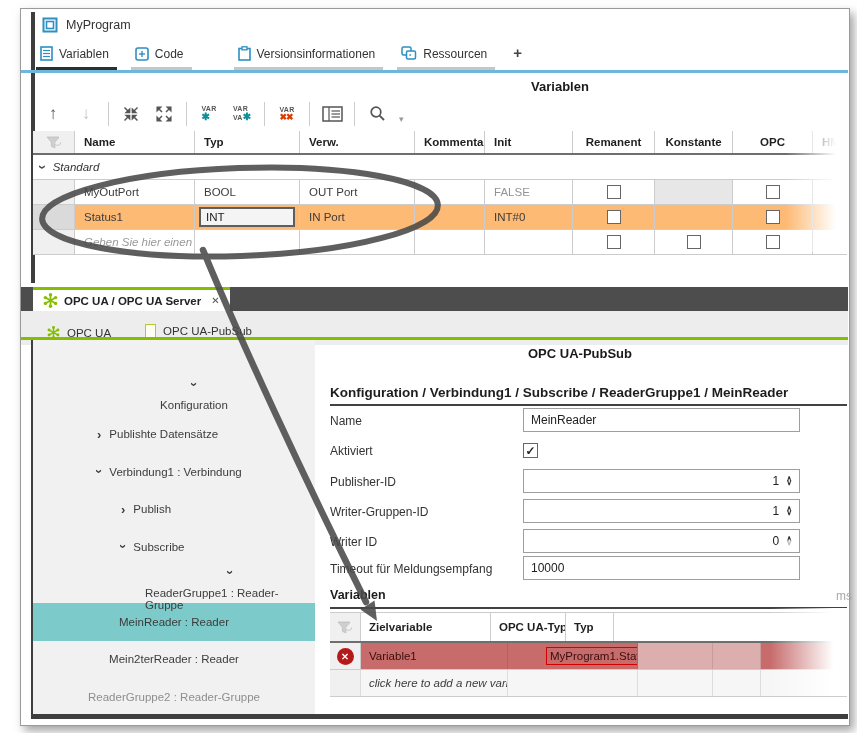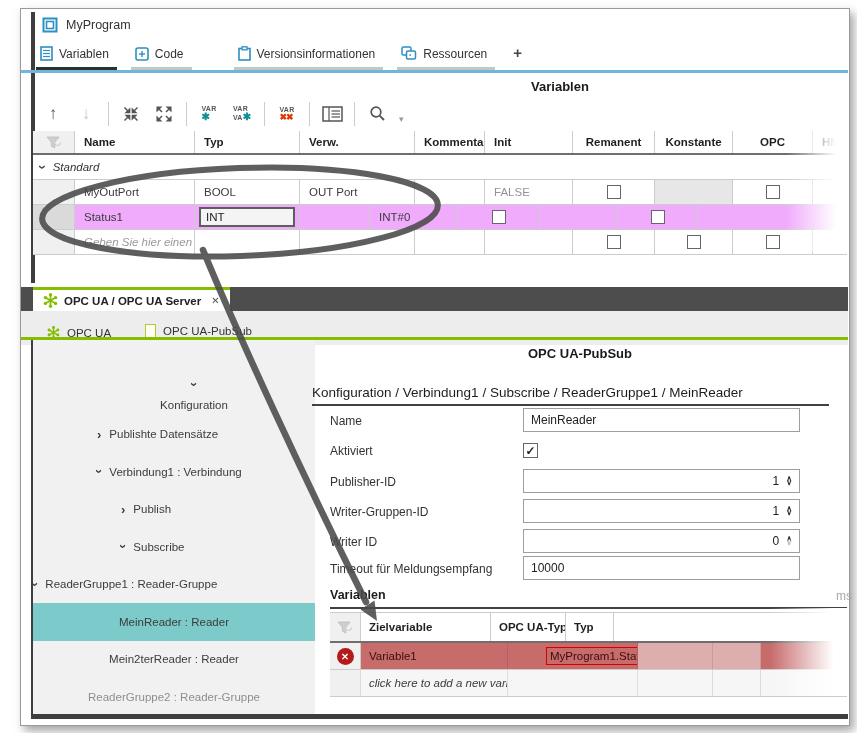"Status1" .t-row.selected { background: #f0abfc -> #fdba74 }
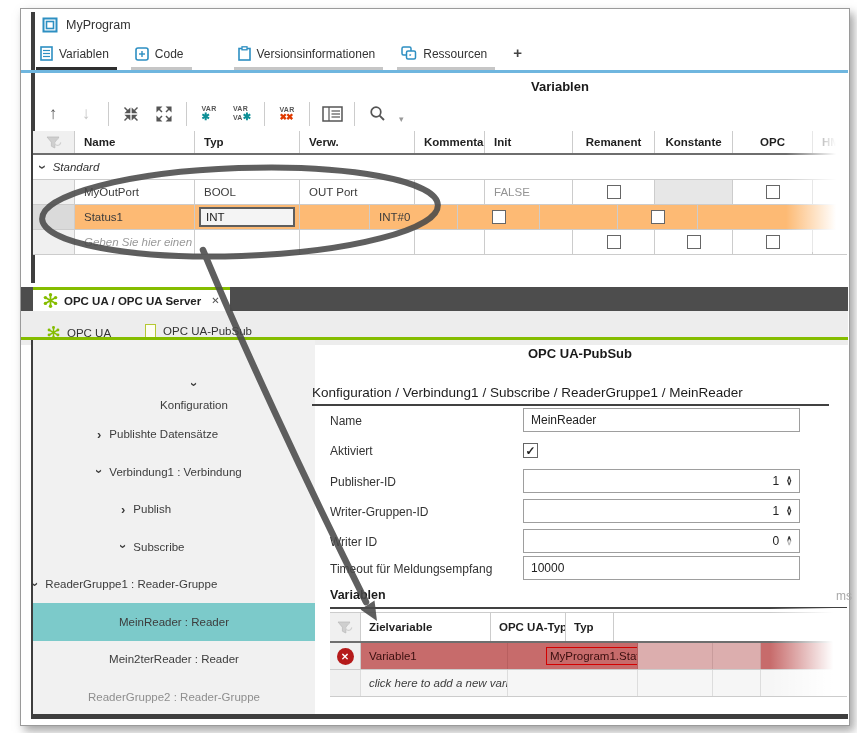"IN Port" div.cell { html: none -> <div>IN Port</div> }
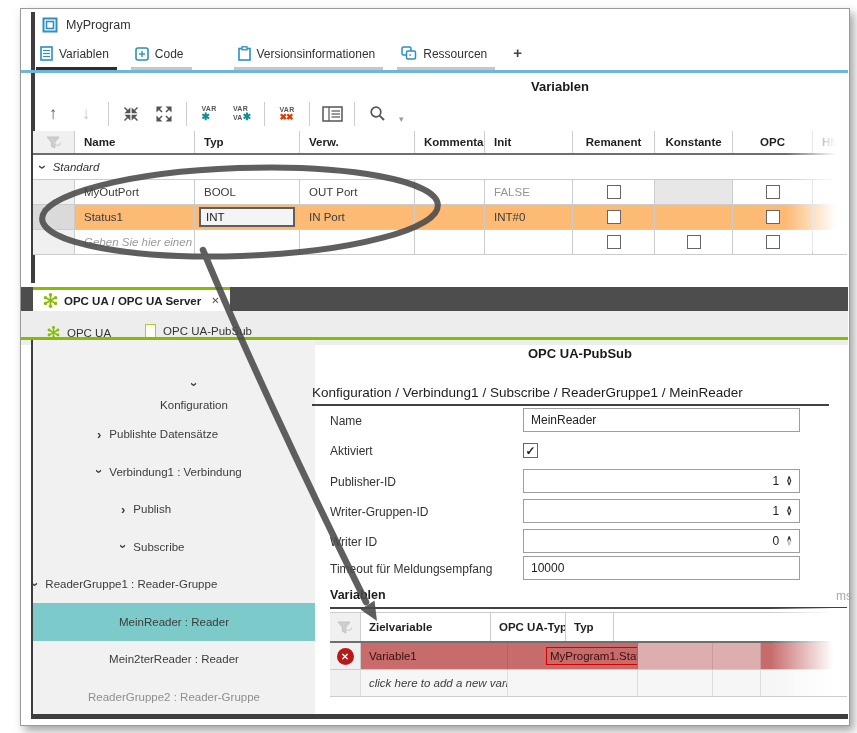"Konfiguration / Verbindung1 / Subscribe" .breadcrumb { font-weight: normal -> bold; left: 312px -> 330px }
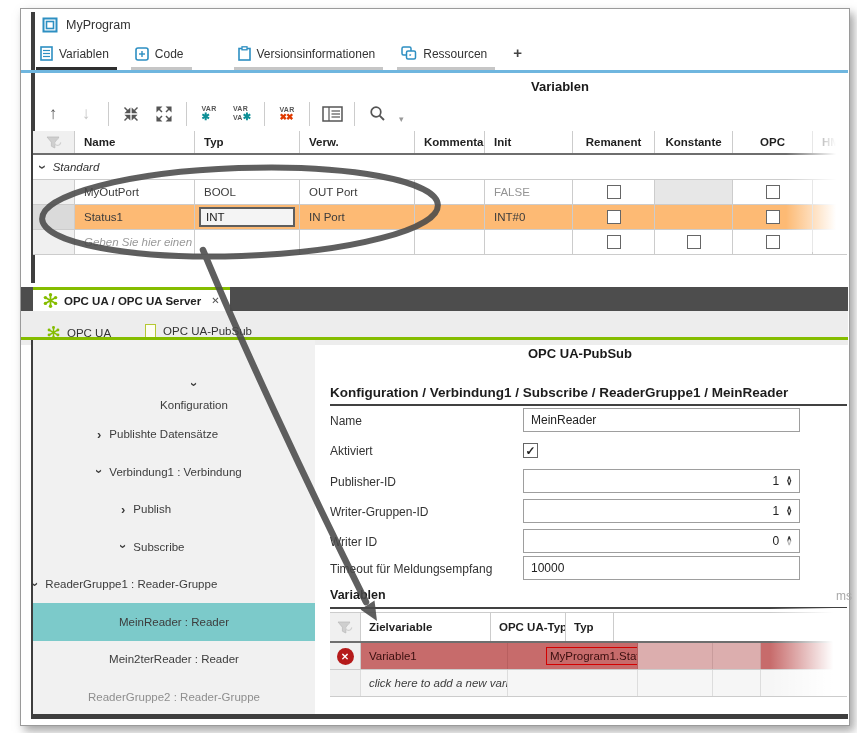"ReaderGruppe1 : Reader-Gruppe" .ti-5 { flex-direction: none -> column; padding-left: none -> 112px }
